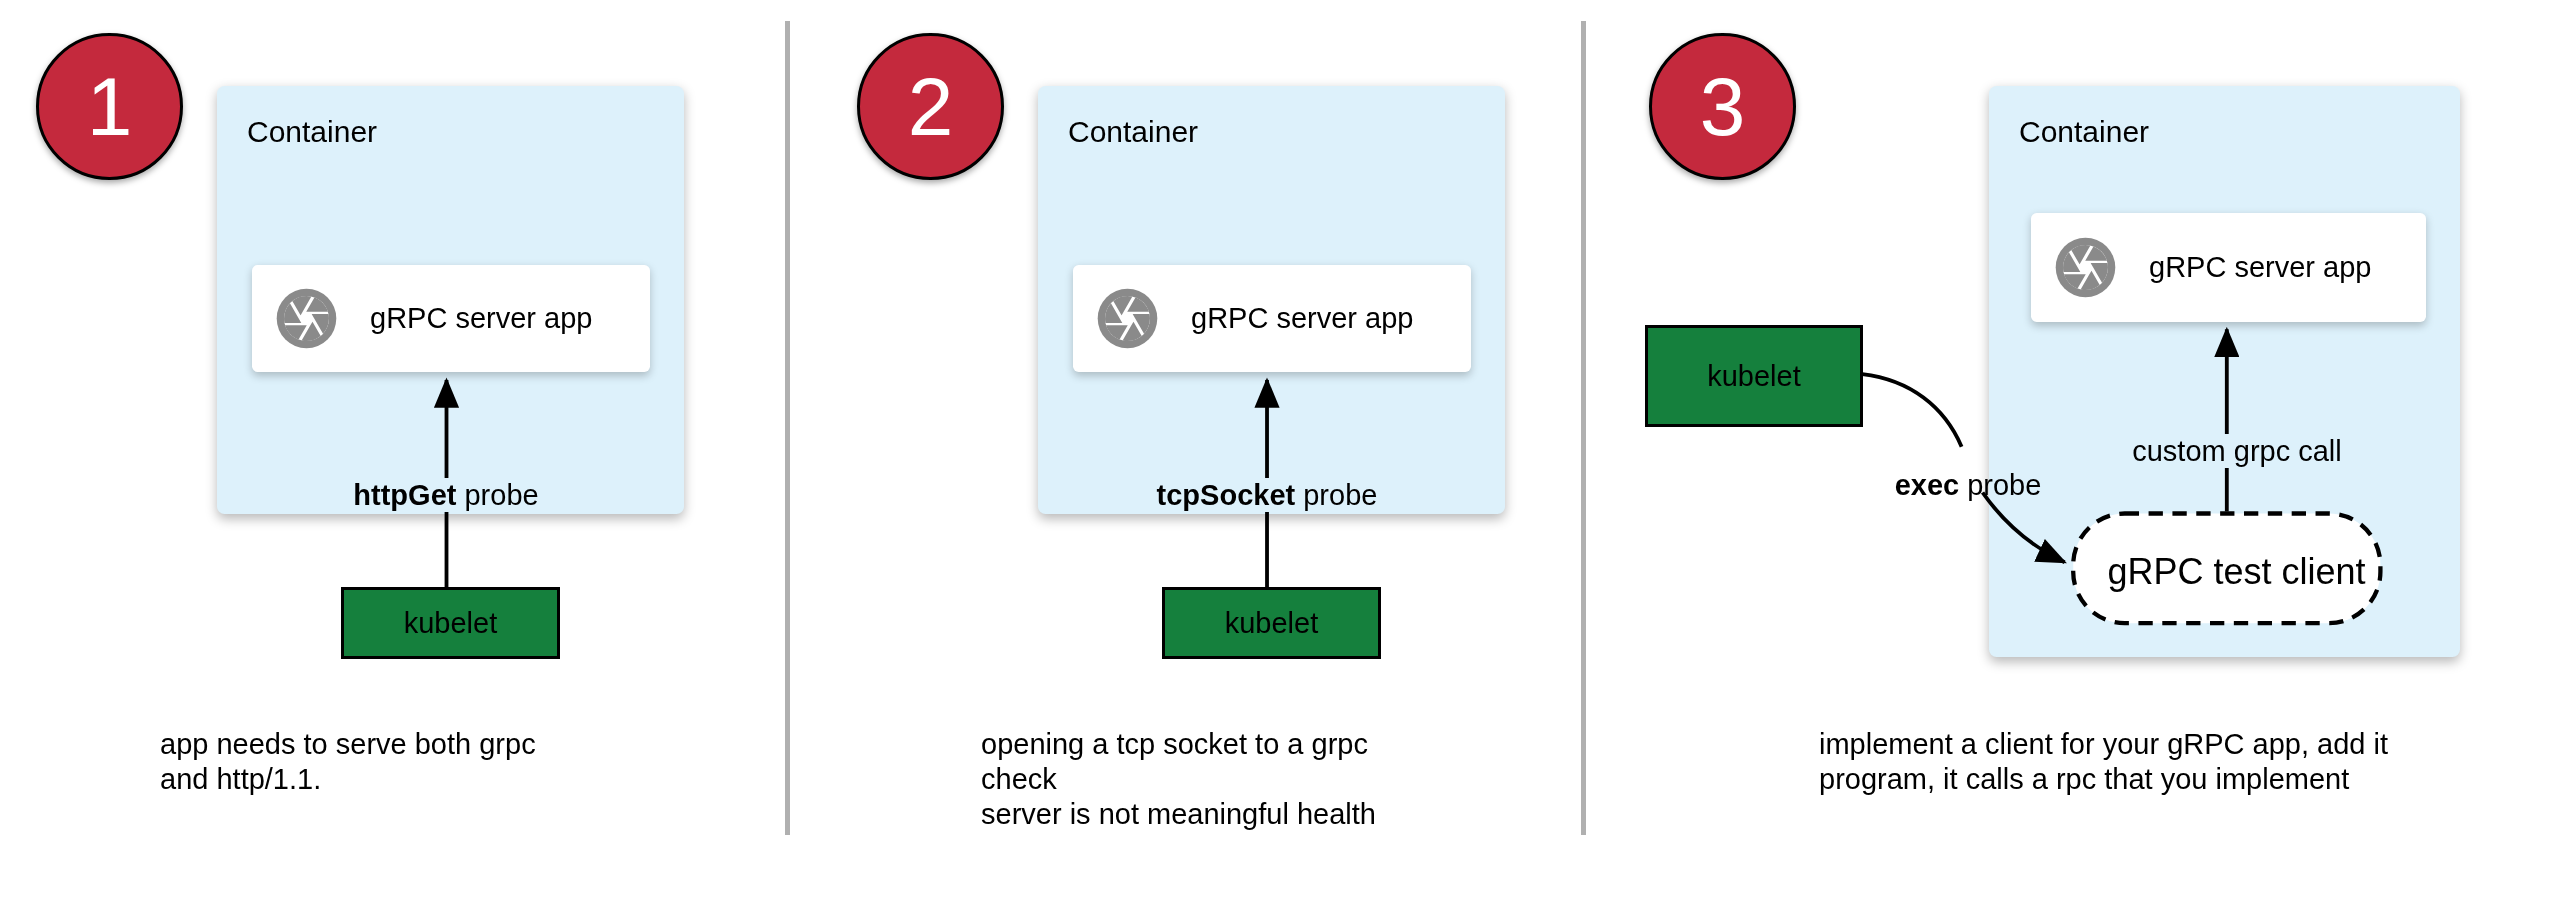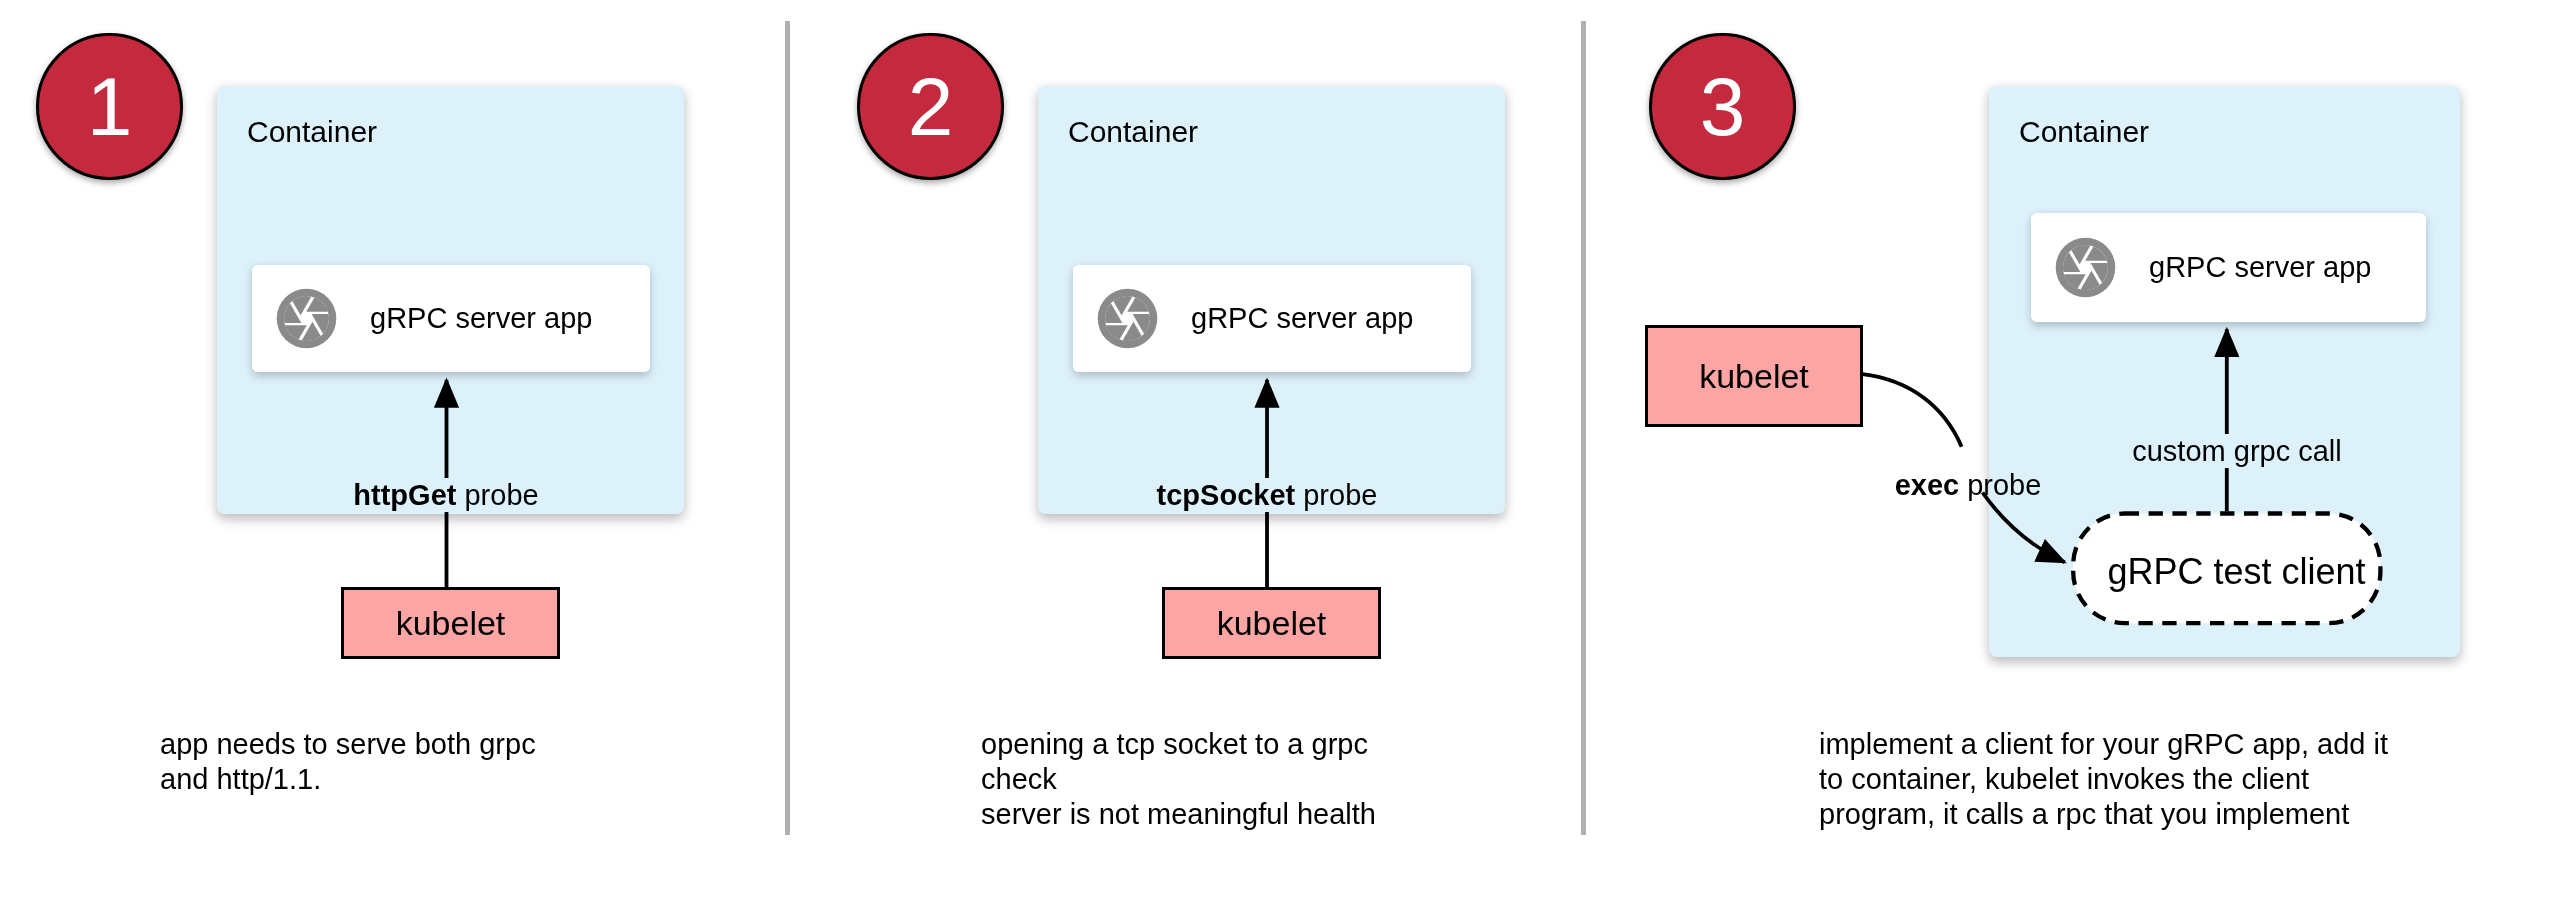"kubelet" .kubelet-box { background: #fca5a5 -> #15803d; font-size: 34px -> 29px }
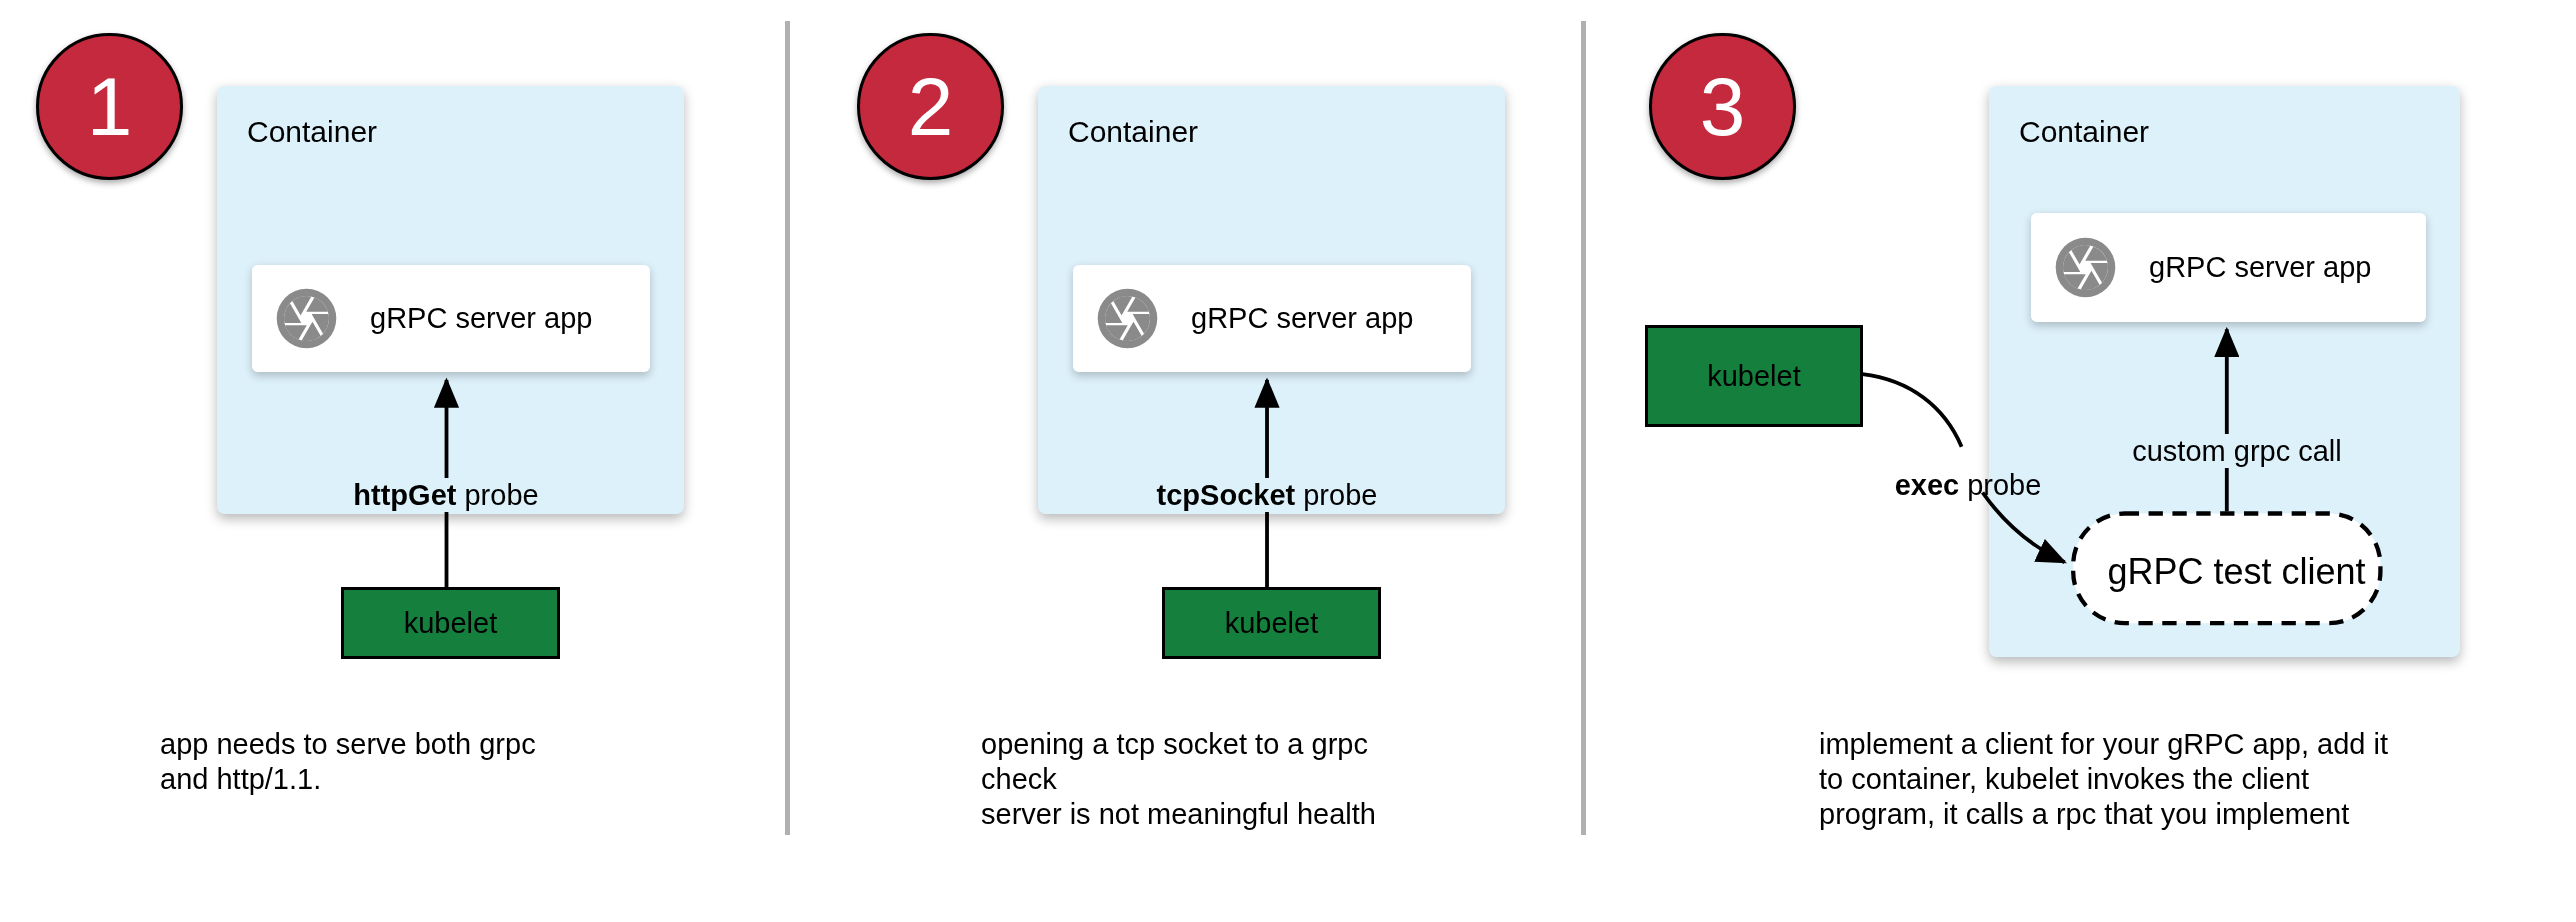"to container, kubelet invokes the" div { html: <div>to container, kubelet invokes the client</div> -> none }
